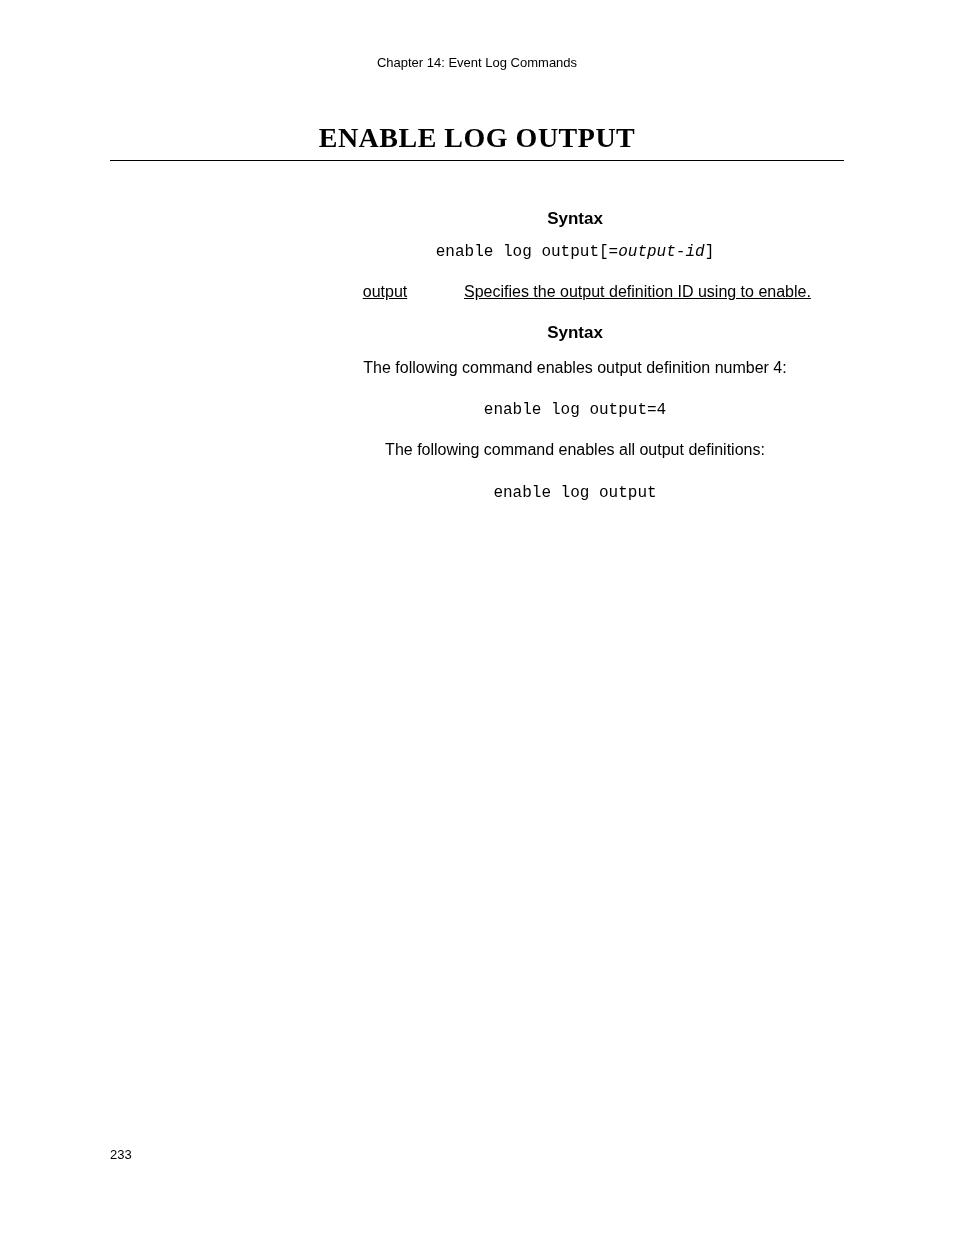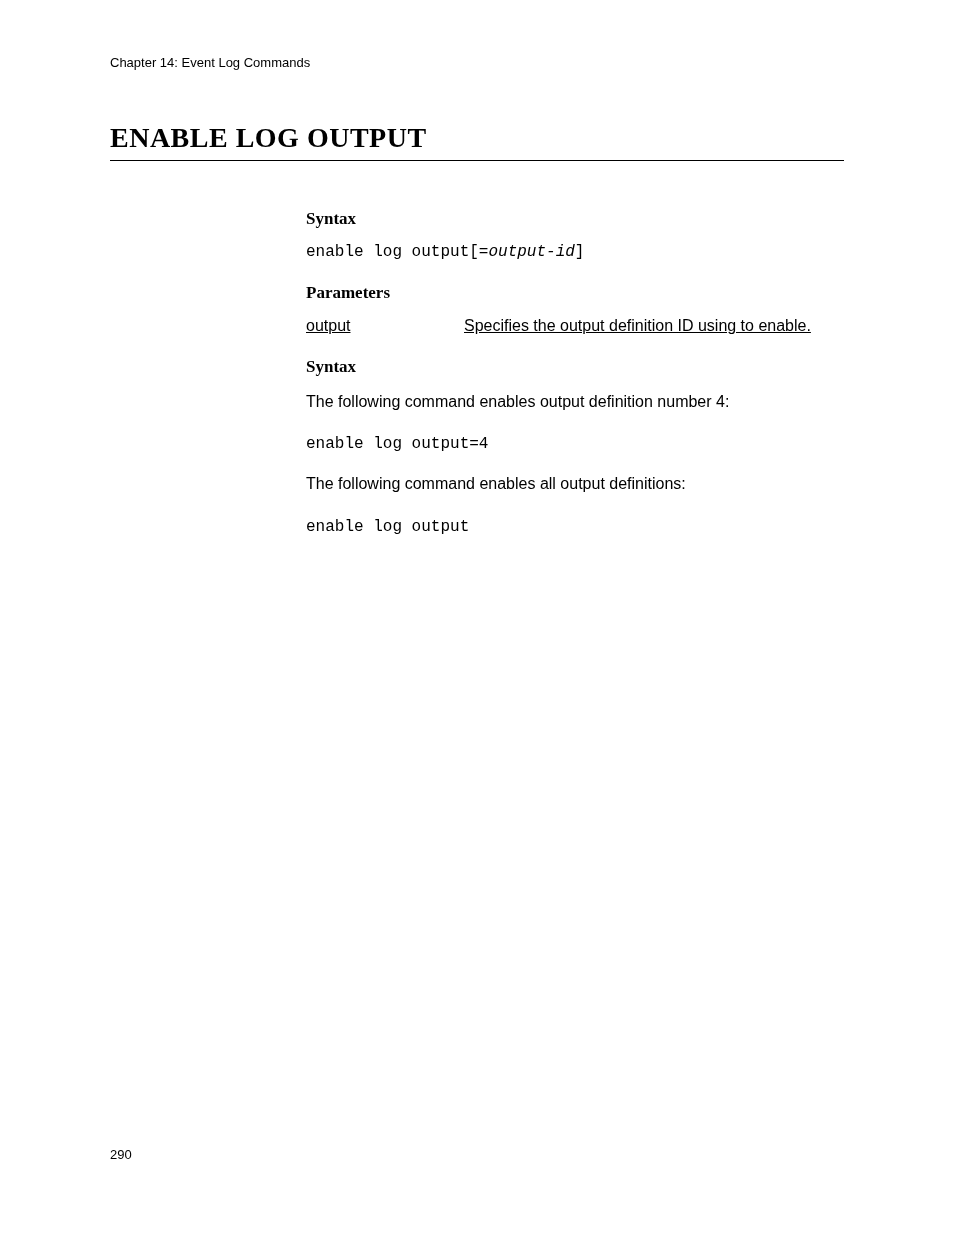"Chapter 14: Event Log Commands" .page { text-align: none -> center }
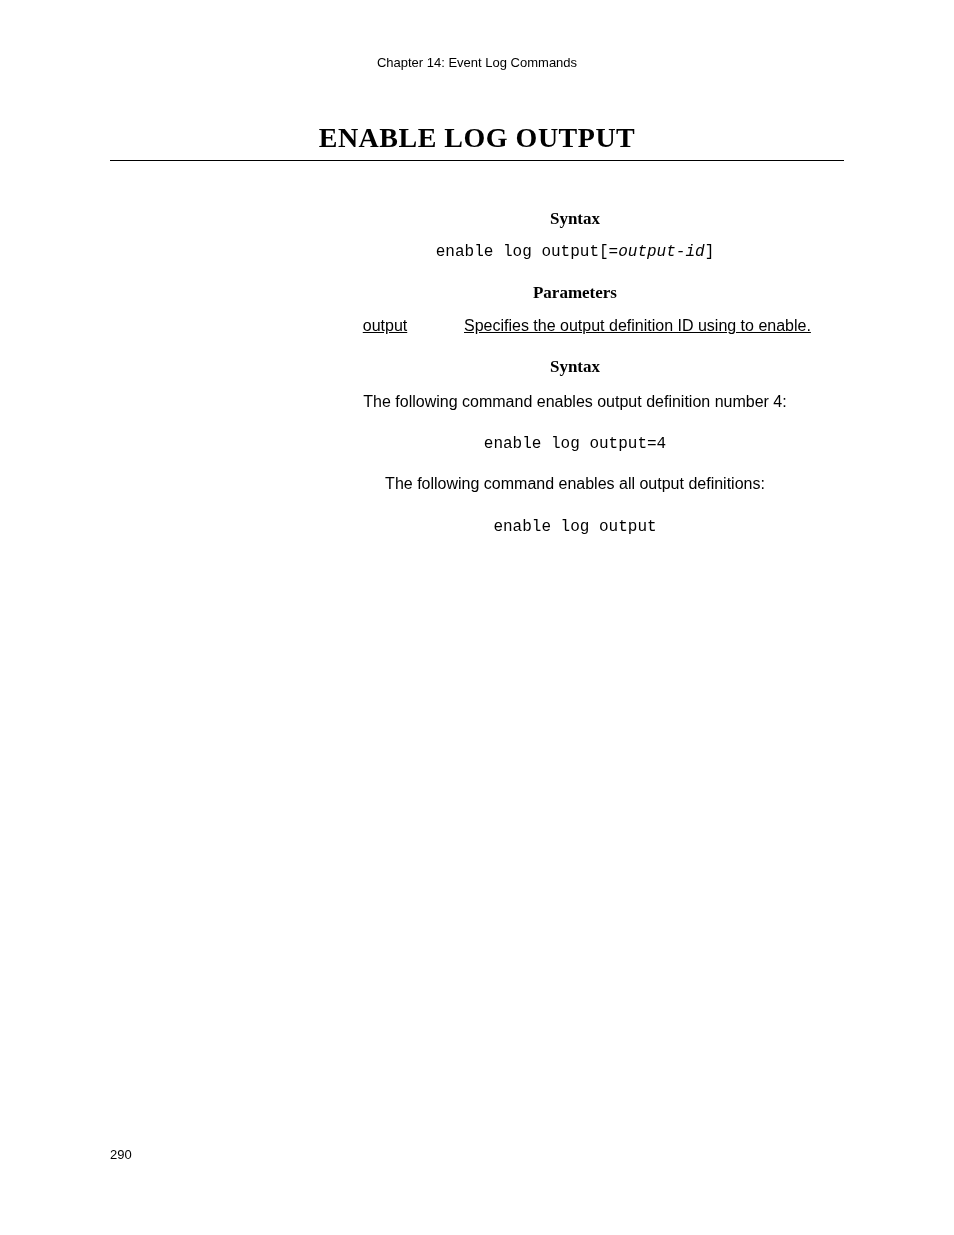"Syntax" .section-heading { font-family: Liberation Serif, serif -> Liberation Sans, sans-serif }
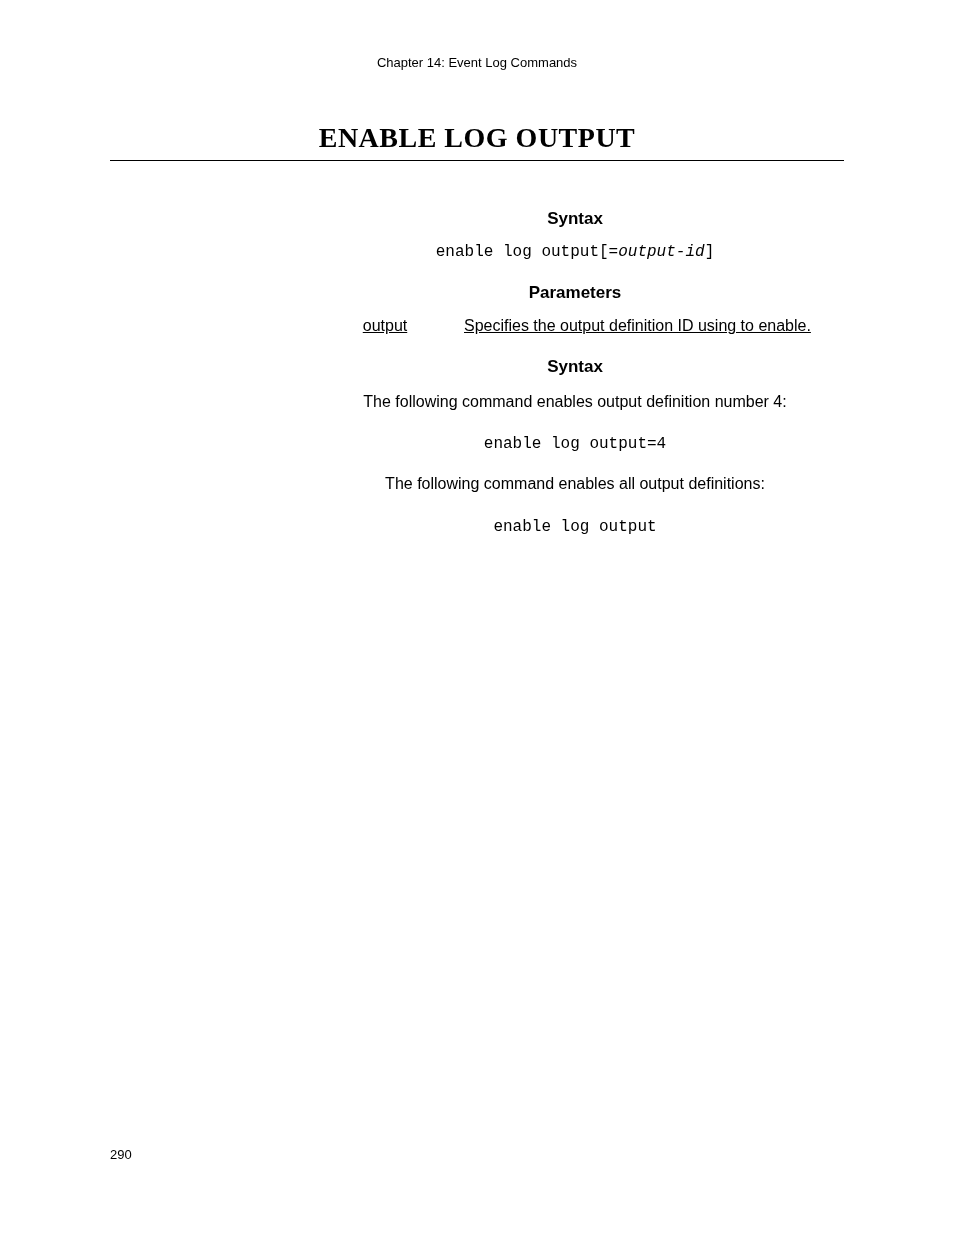"Parameters" div.section-heading { html: <div>Parameters</div> -> none }
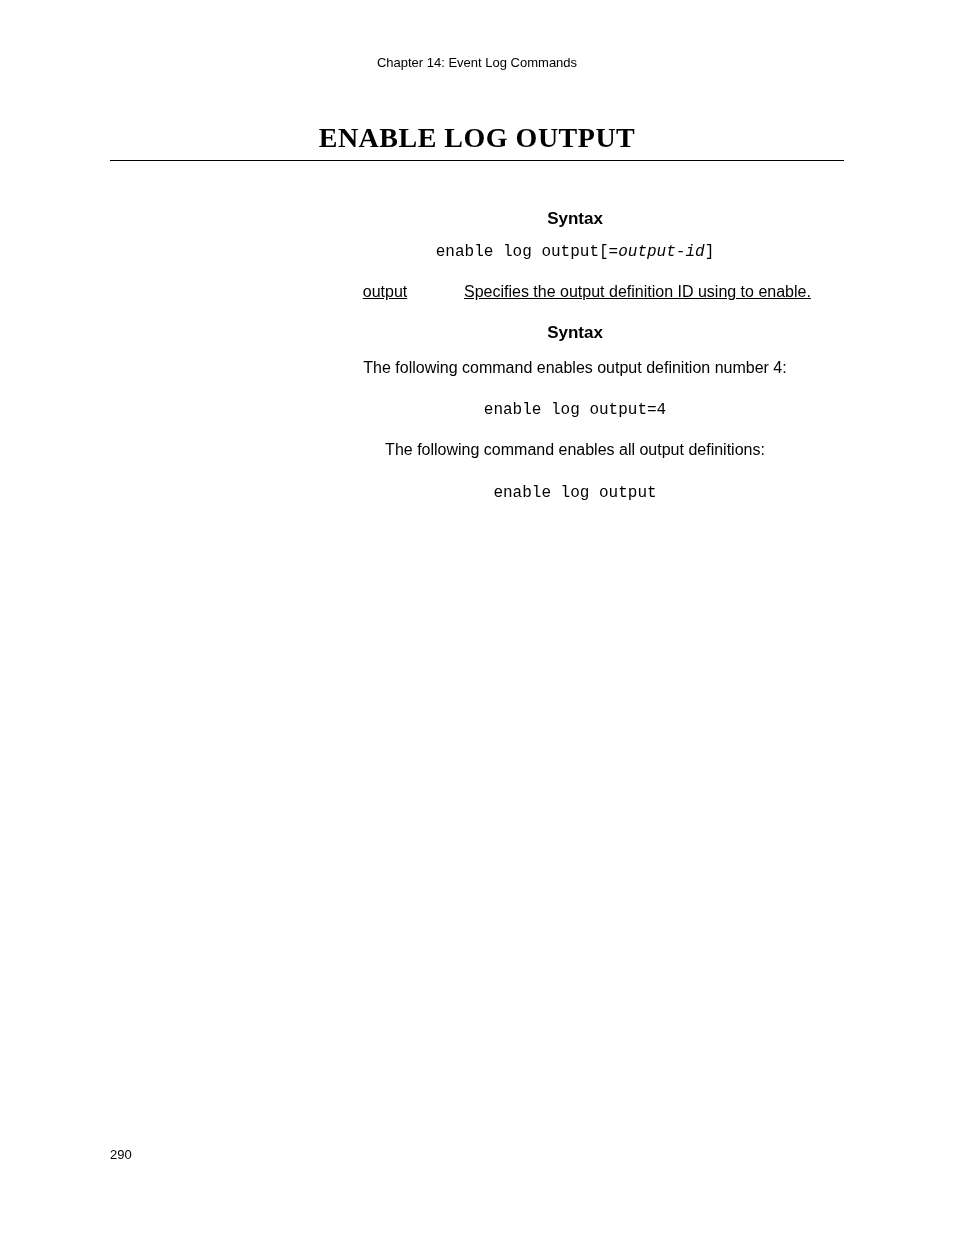"290" div.page-number { text: 290 -> 233 }
